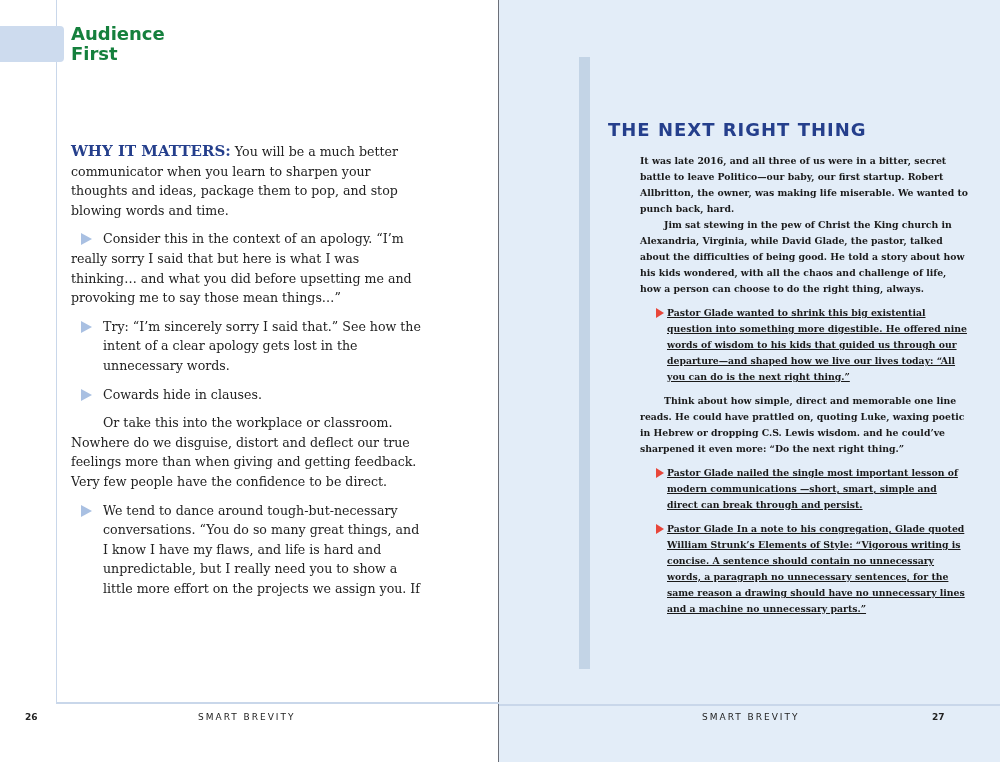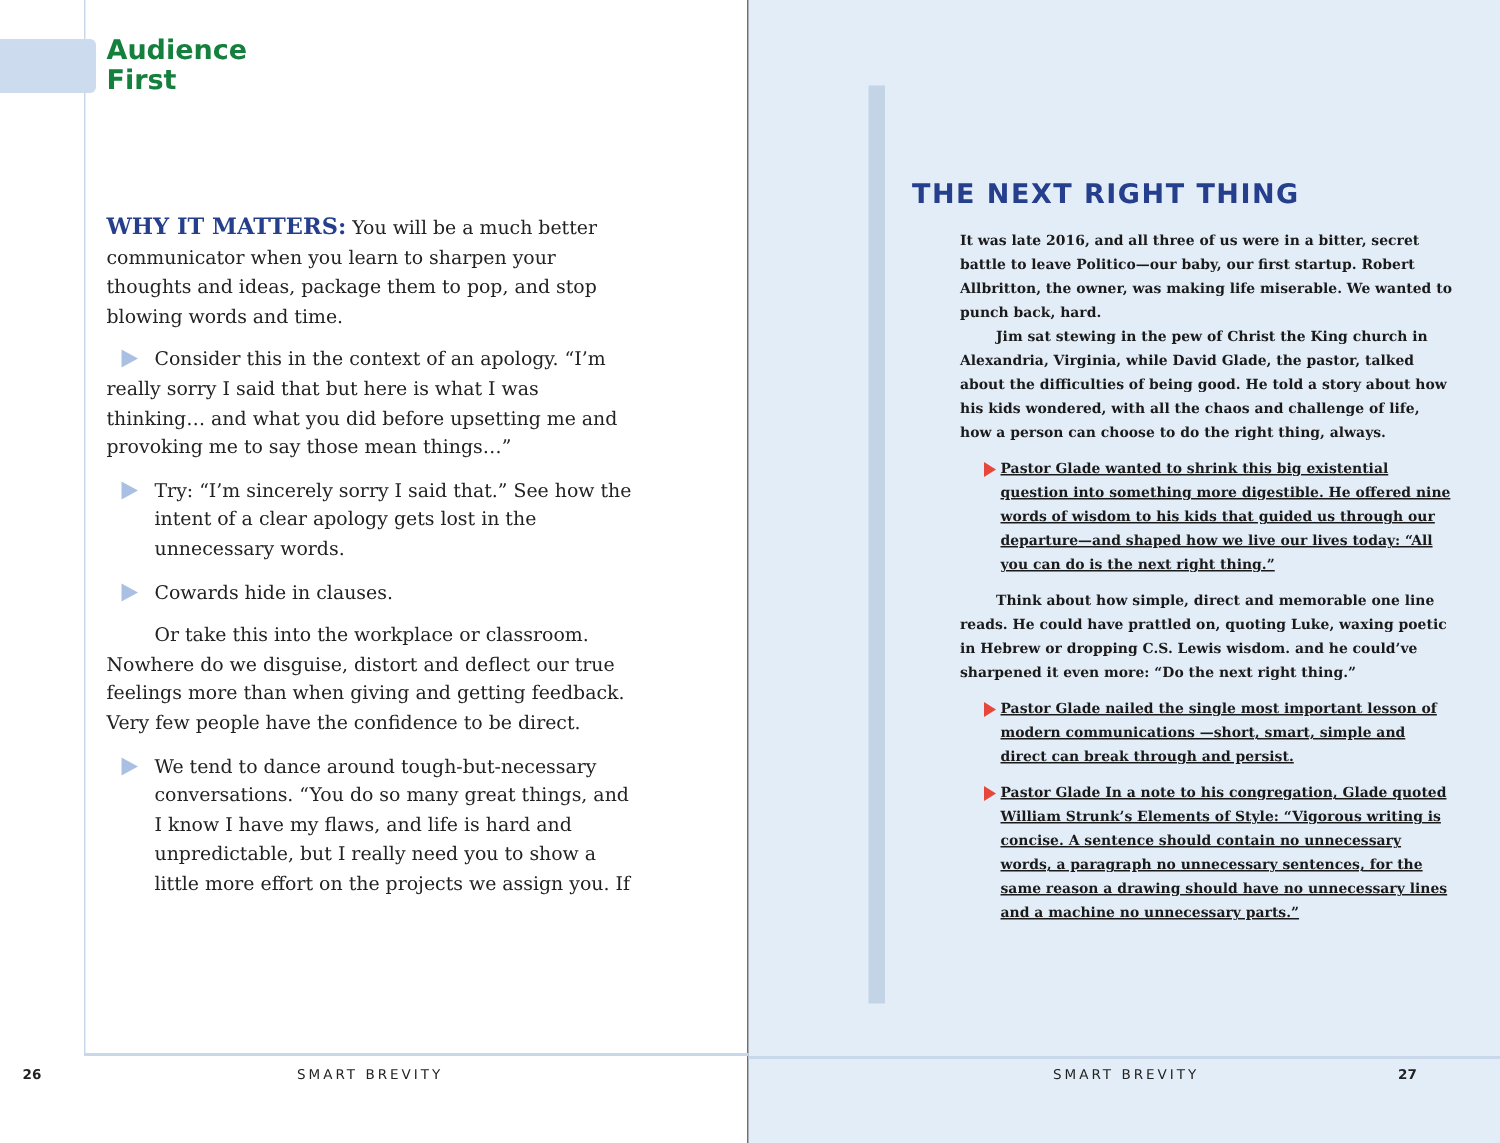"26" div.footer-num { left: 15px -> 25px }
